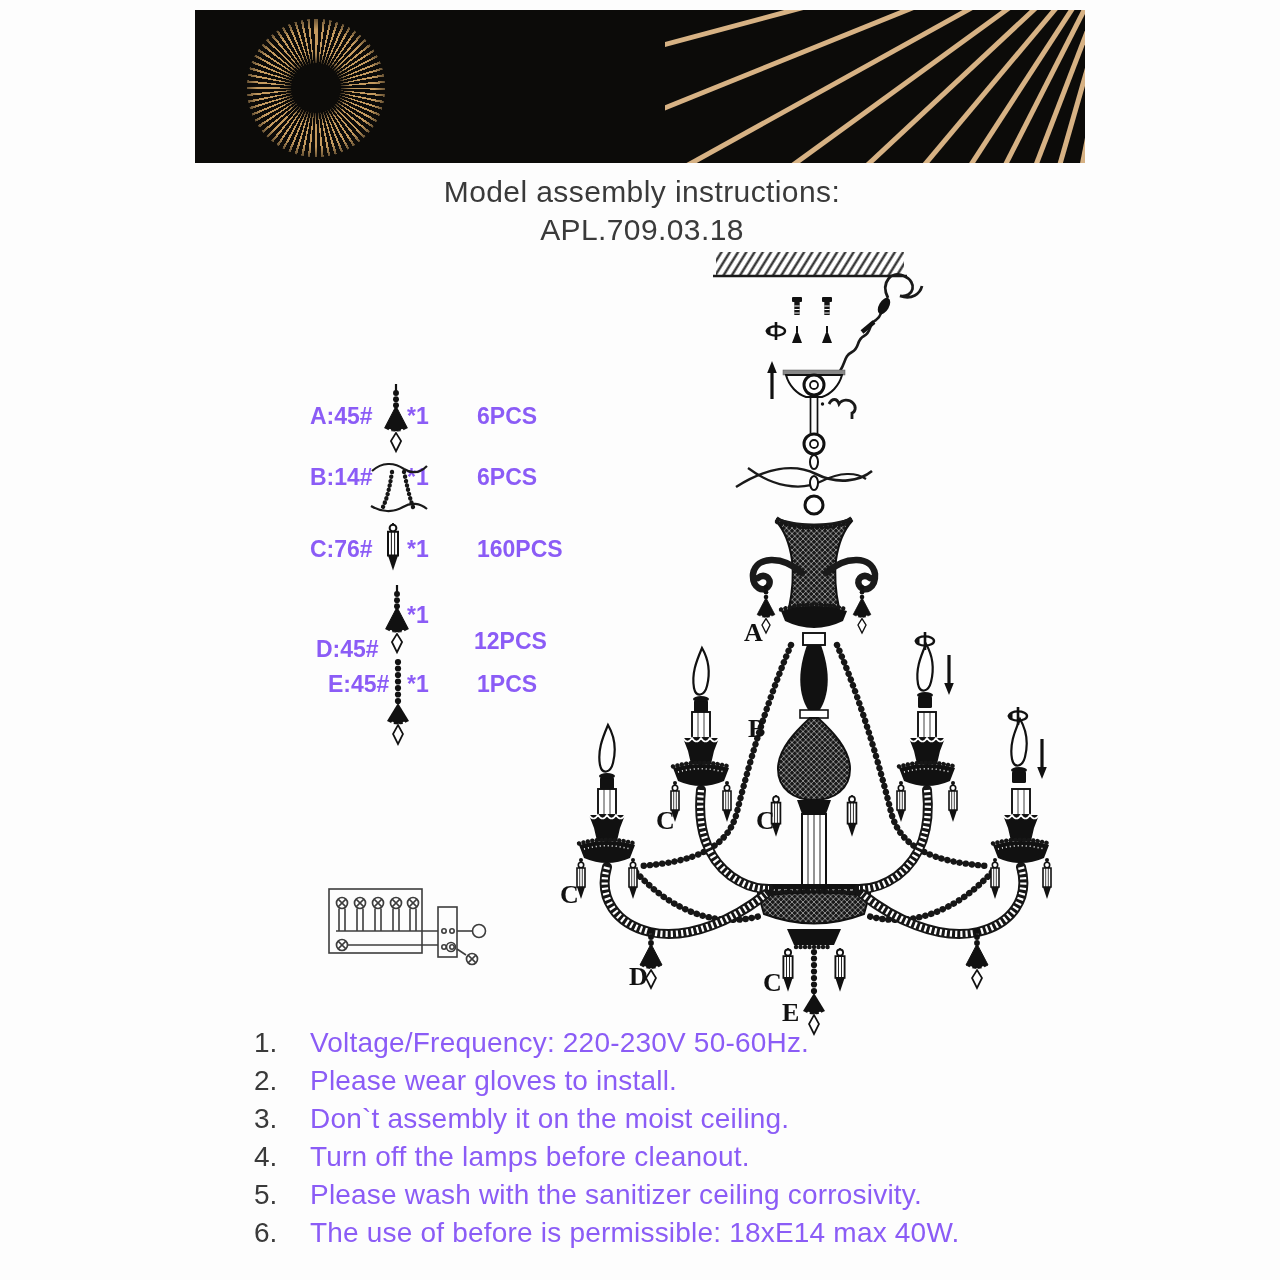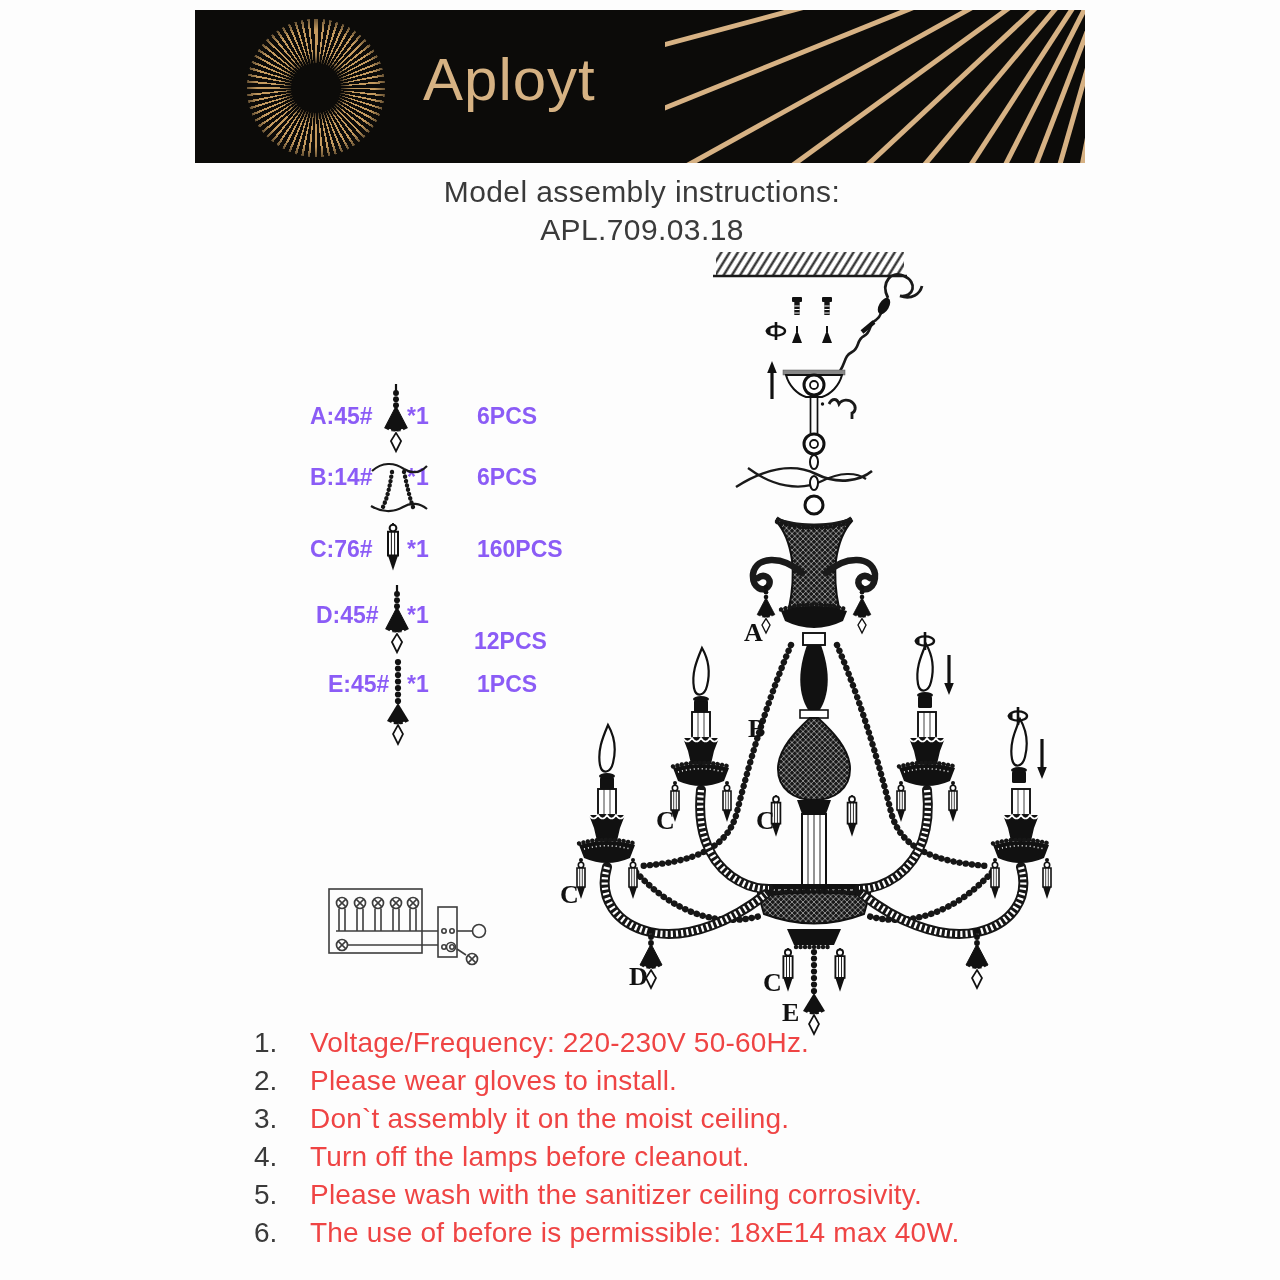"Aployt" div.brand { html: <div>Aployt</div> -> none }
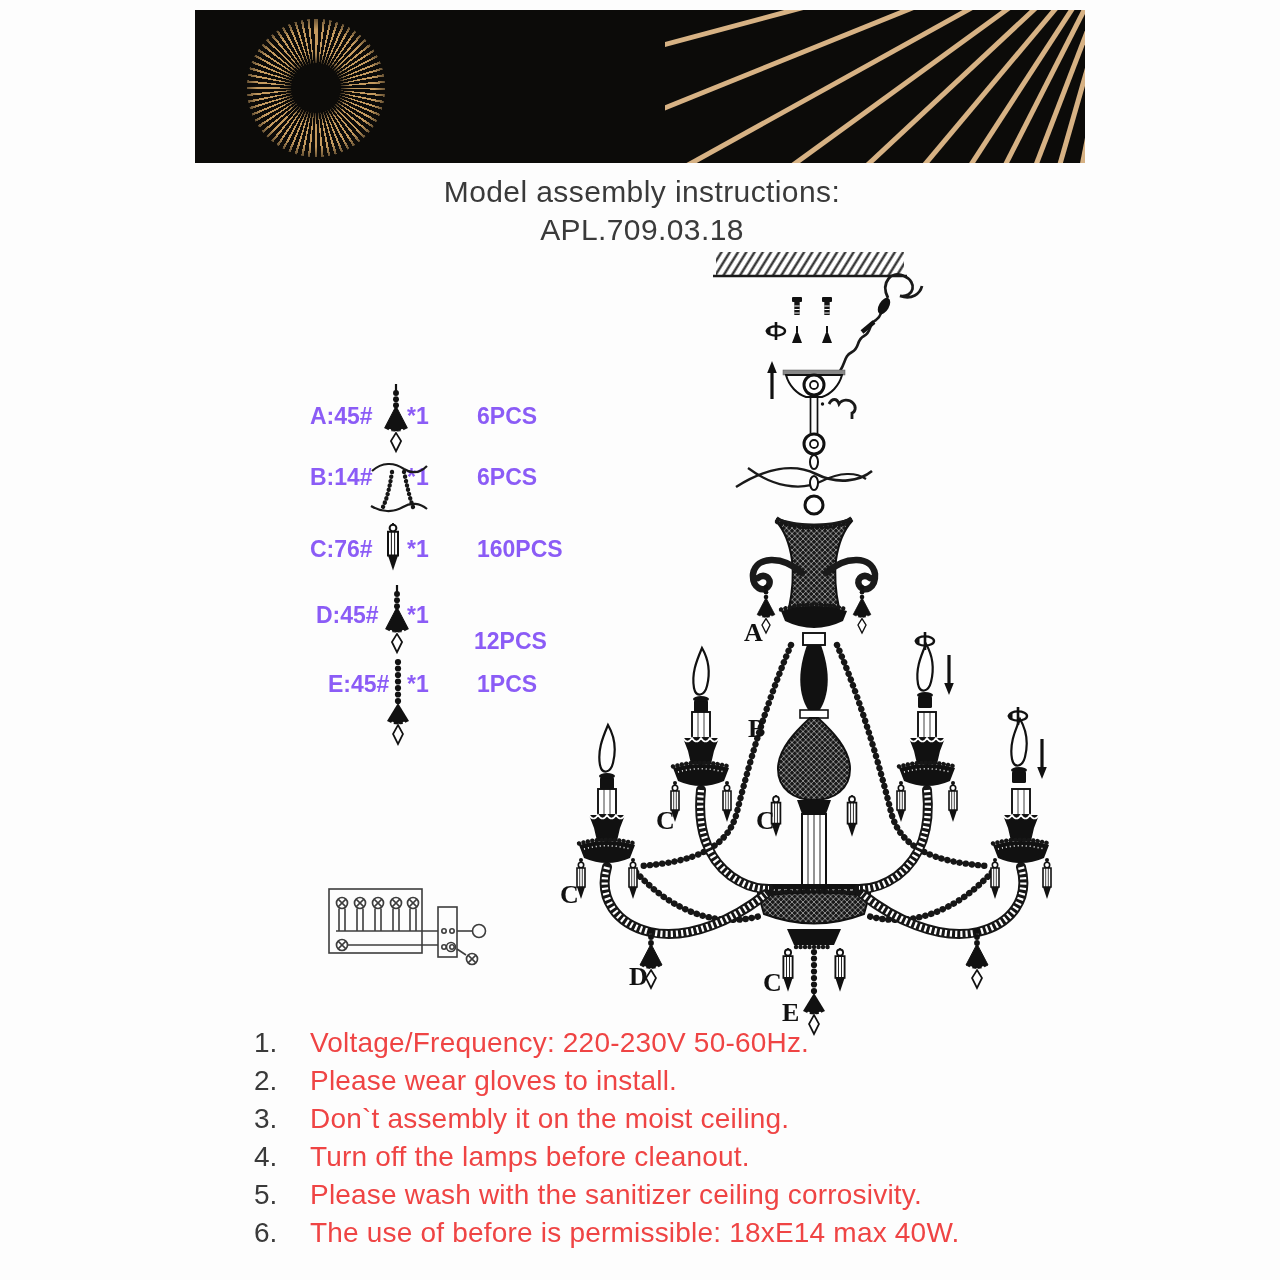"D:45#" span.p-code { top: 602px -> 636px }
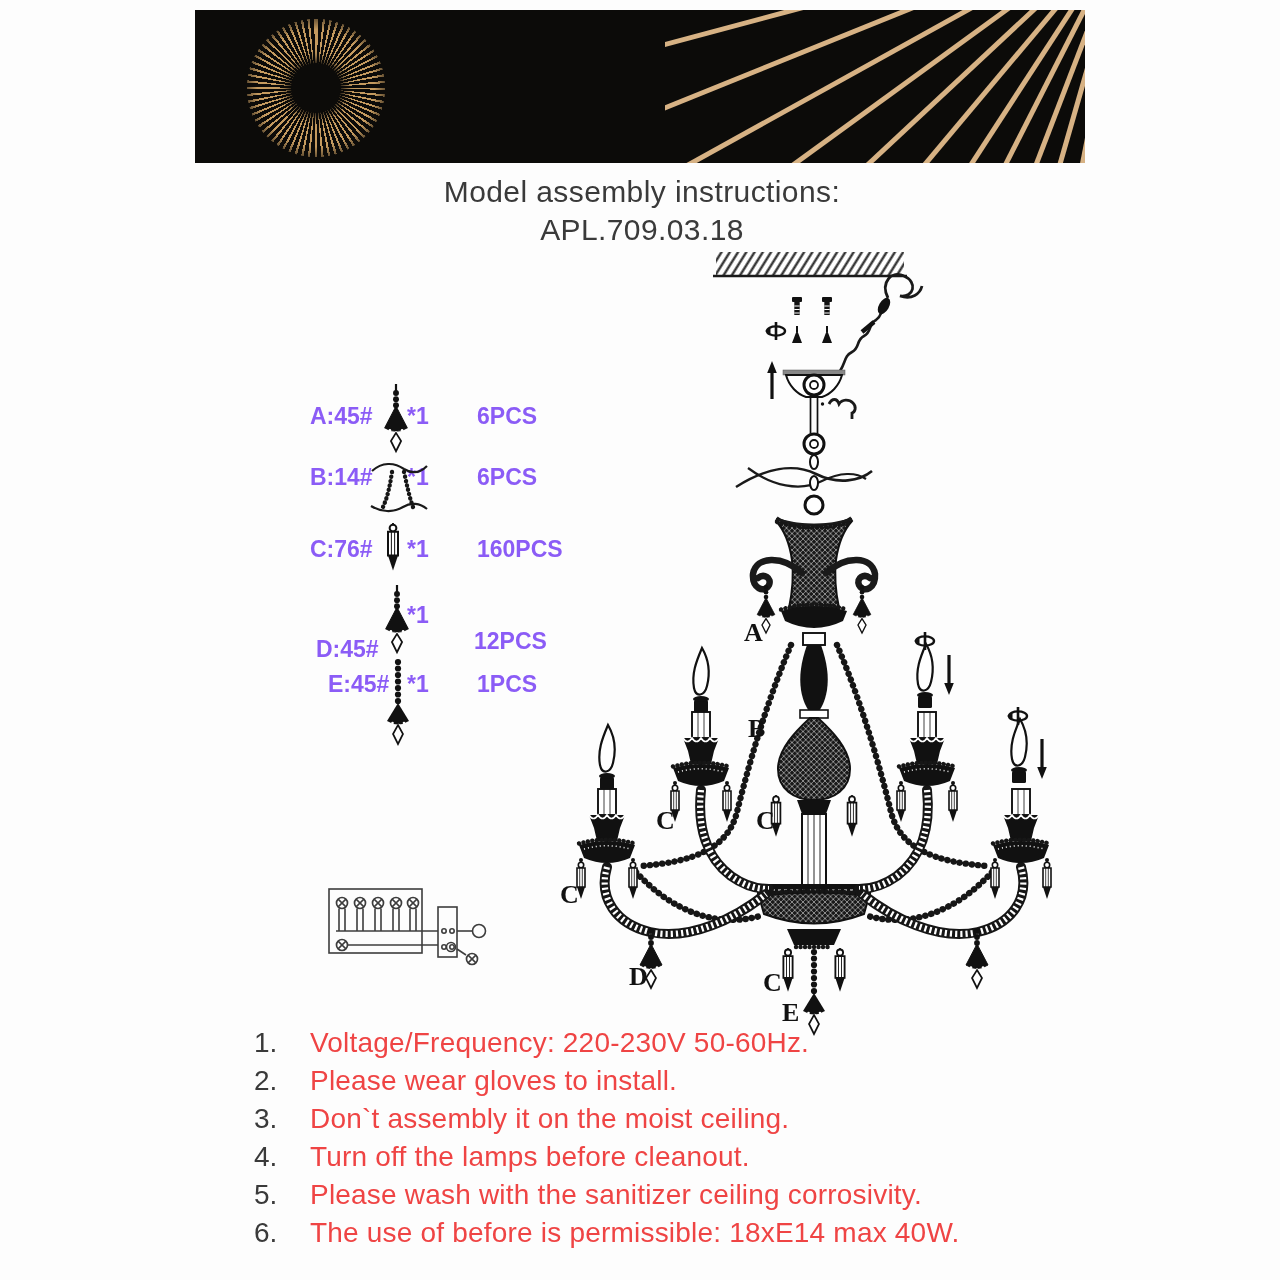"Voltage/Frequency: 220-230V 50-60Hz." .ins-text { color: #ef4444 -> #8b5cf6 }
